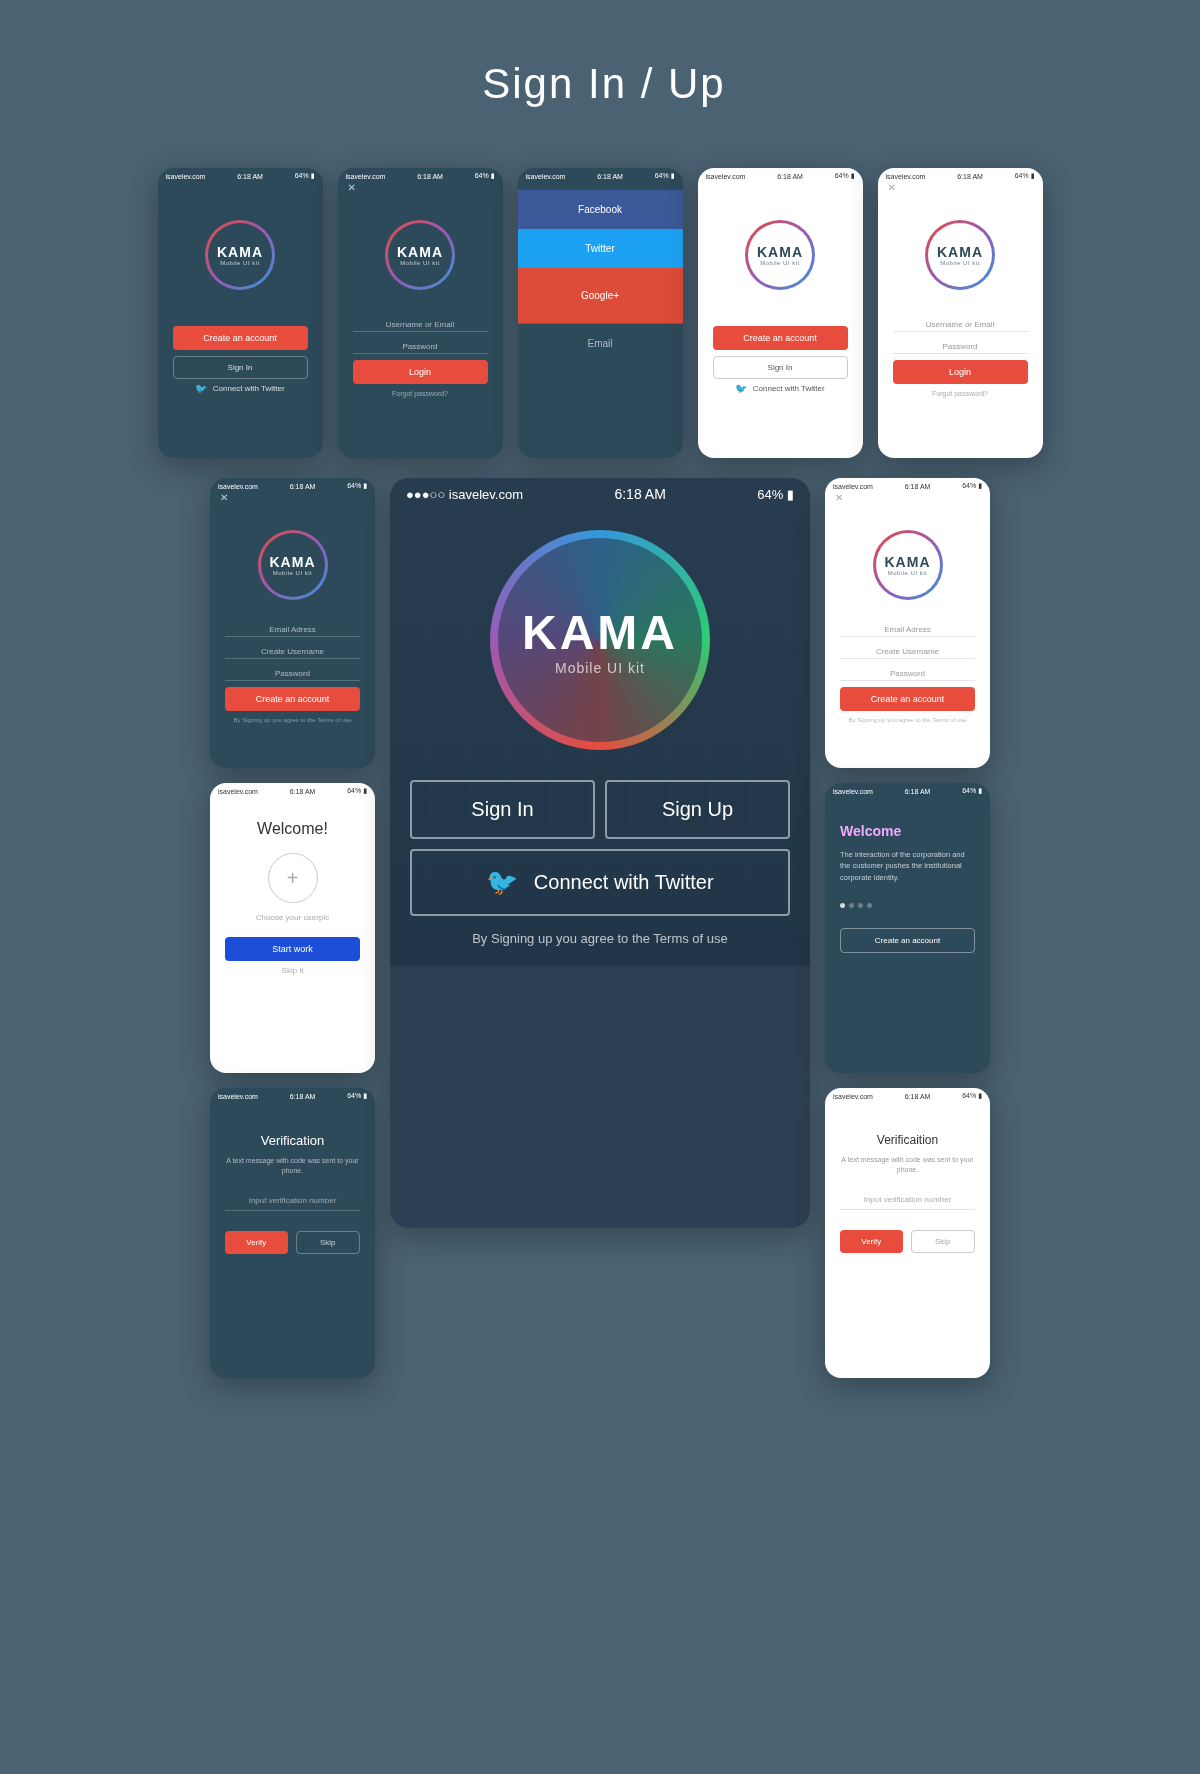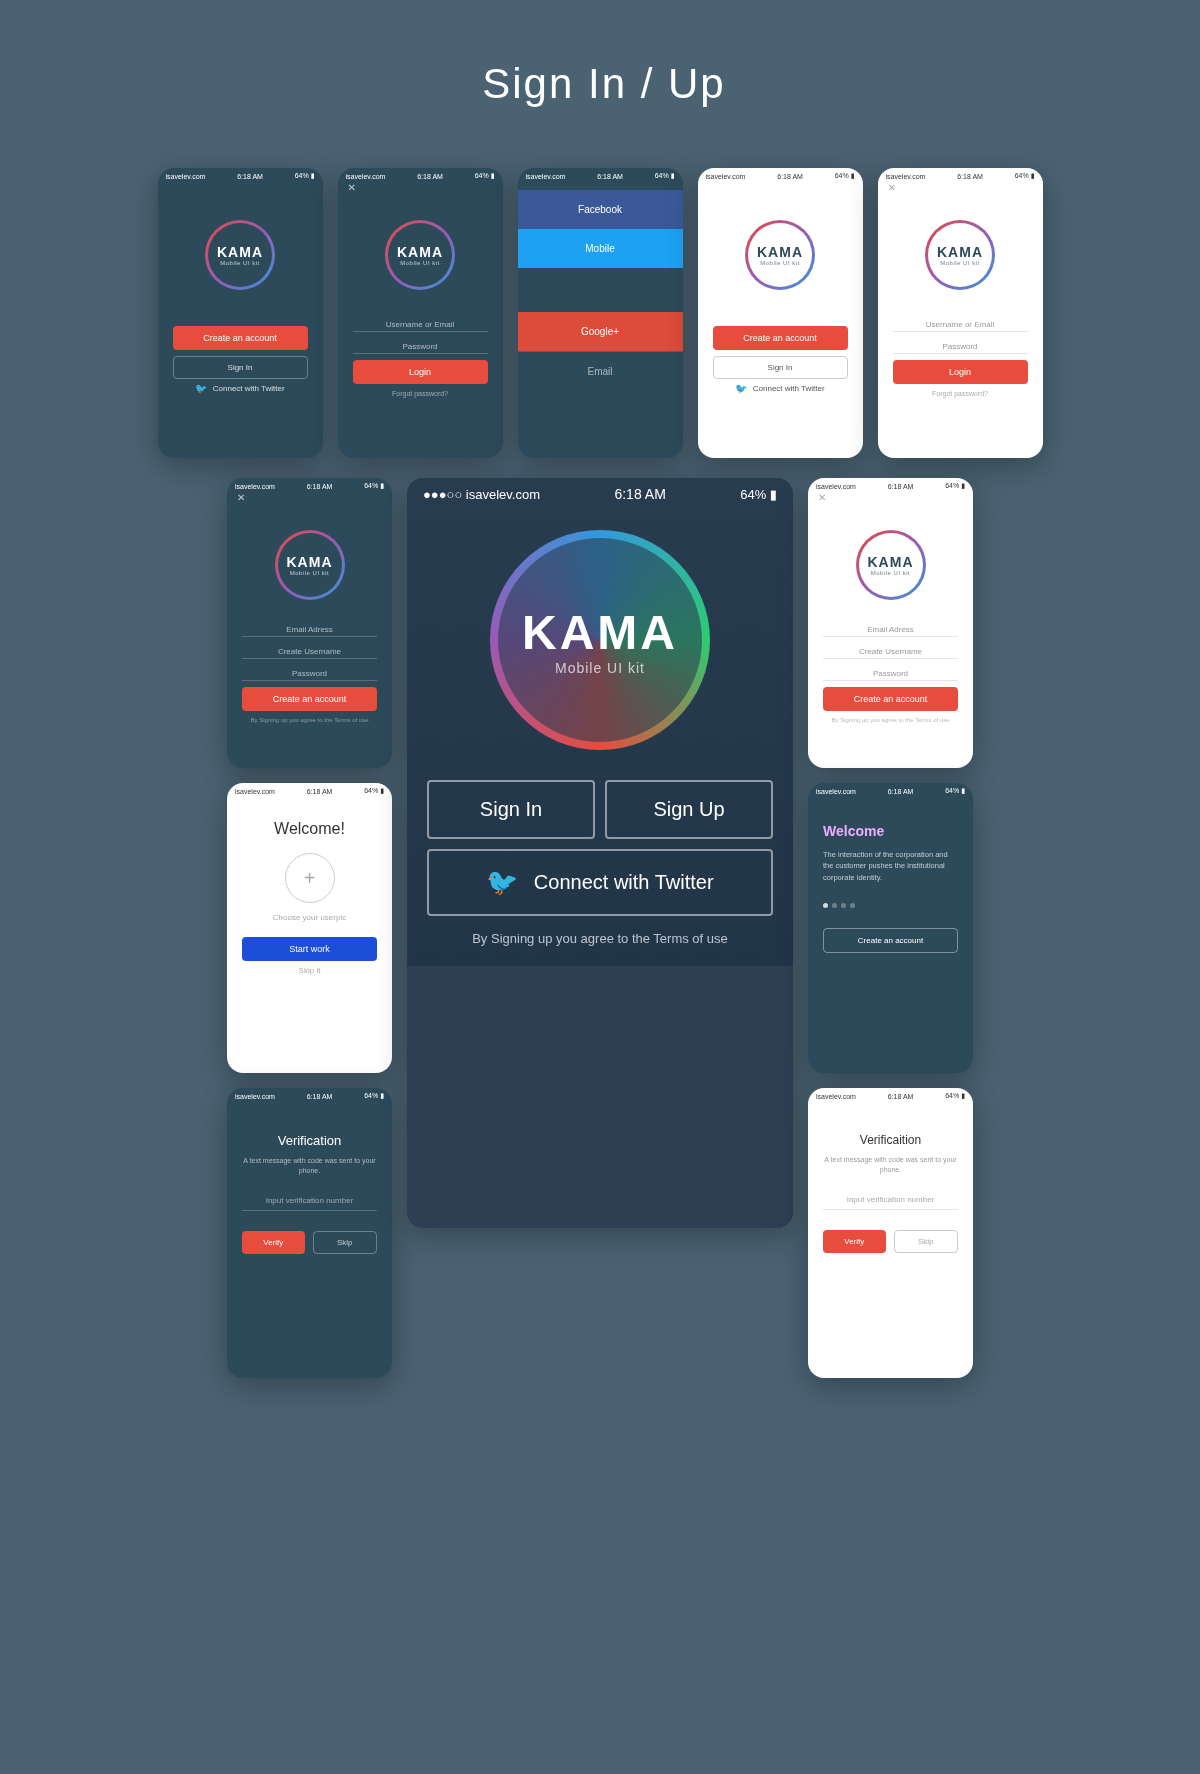"Mobile" div.btn-twitter-social { text: Mobile -> Twitter }
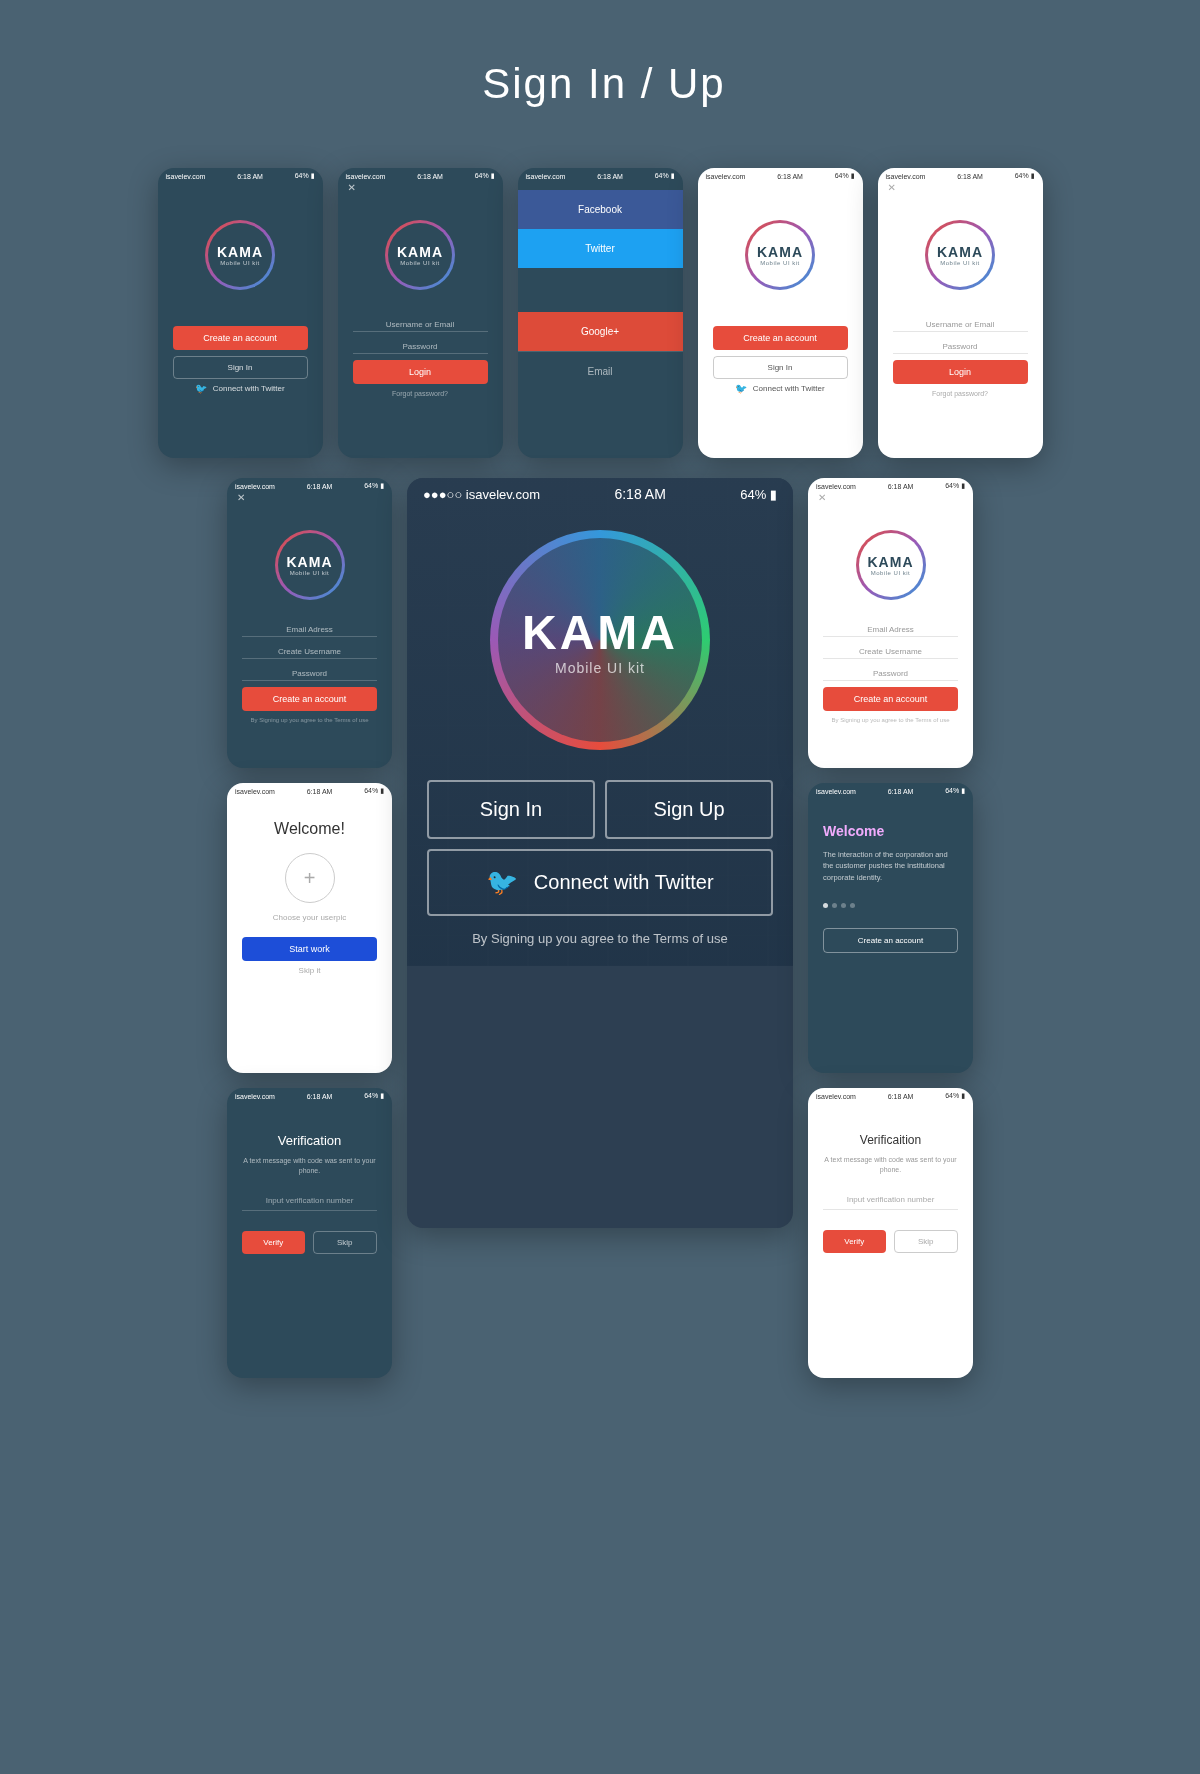"Google+" .btn-googleplus { margin-top: 44px -> none; padding: 14px -> 22px }
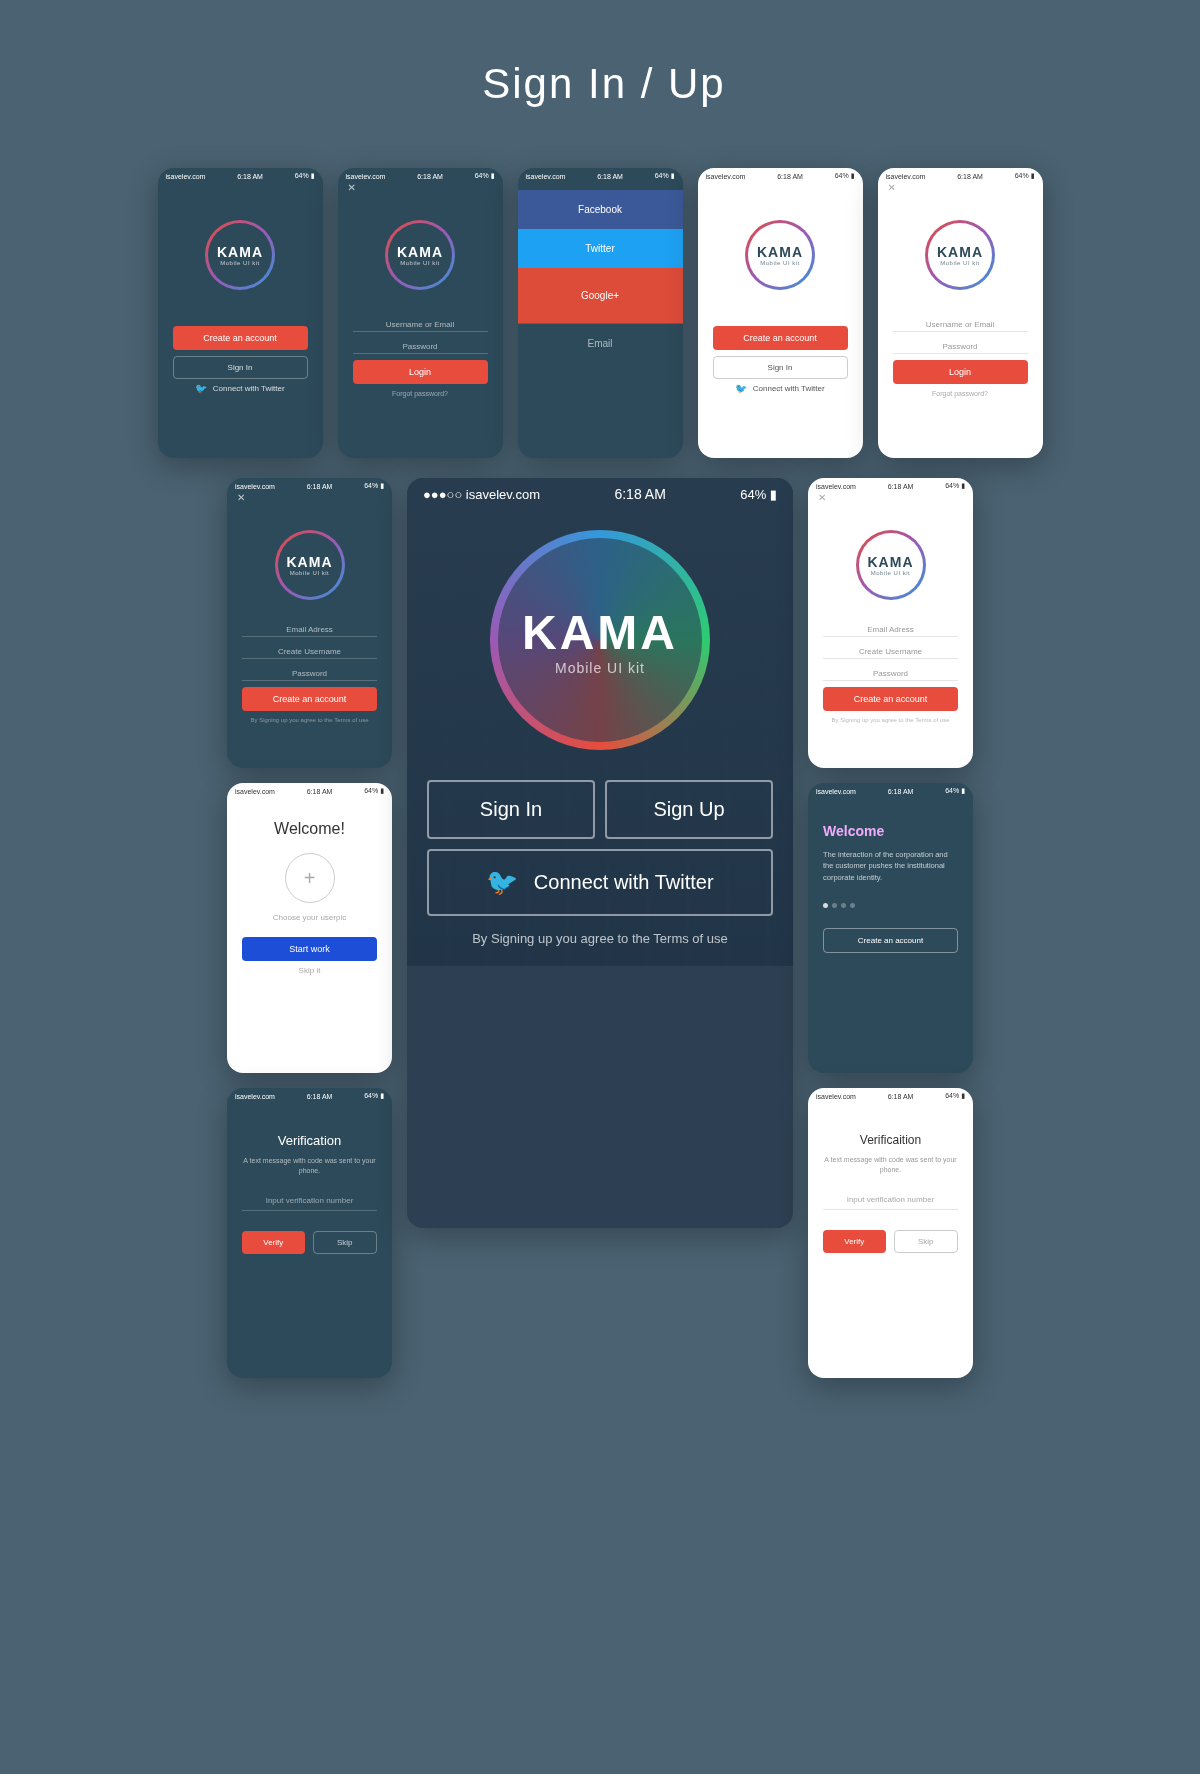"●●●○○ isavelev.com" .phone.large { border-radius: none -> 19px; width: 386px -> 420px }
